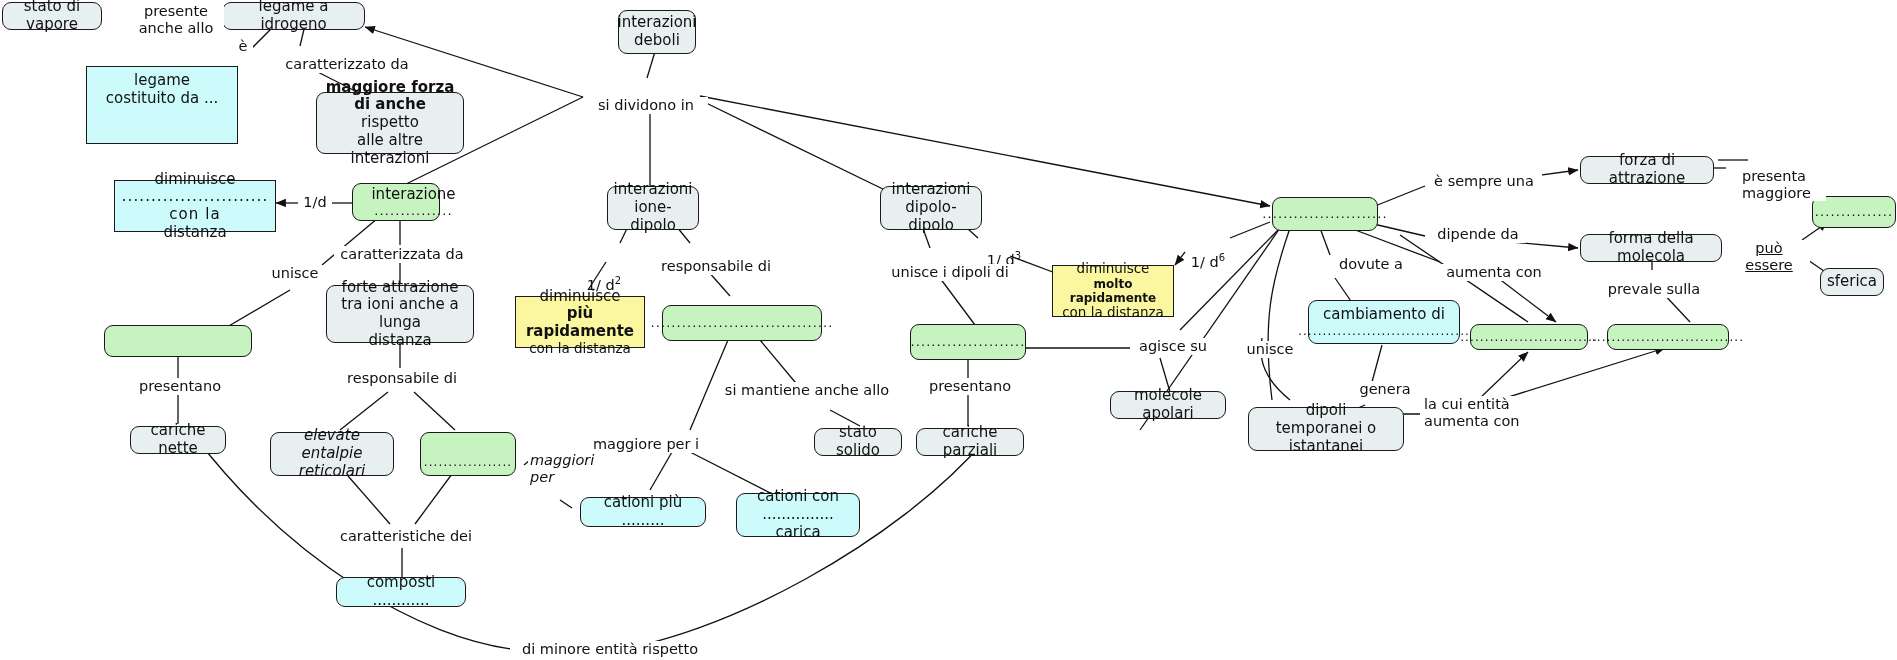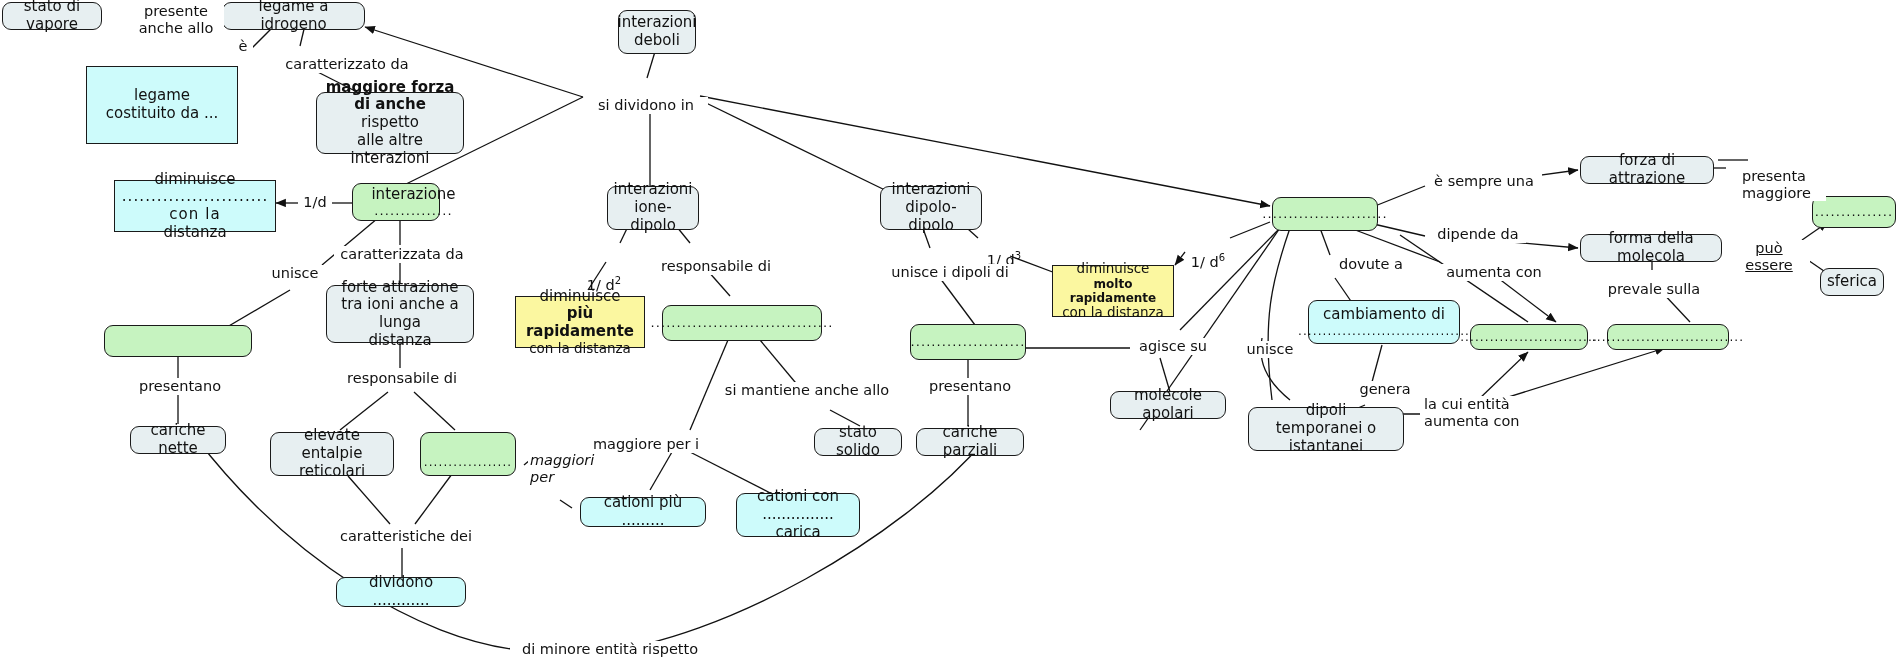"legame costituito da ..." div.node { justify-content: center -> flex-start }
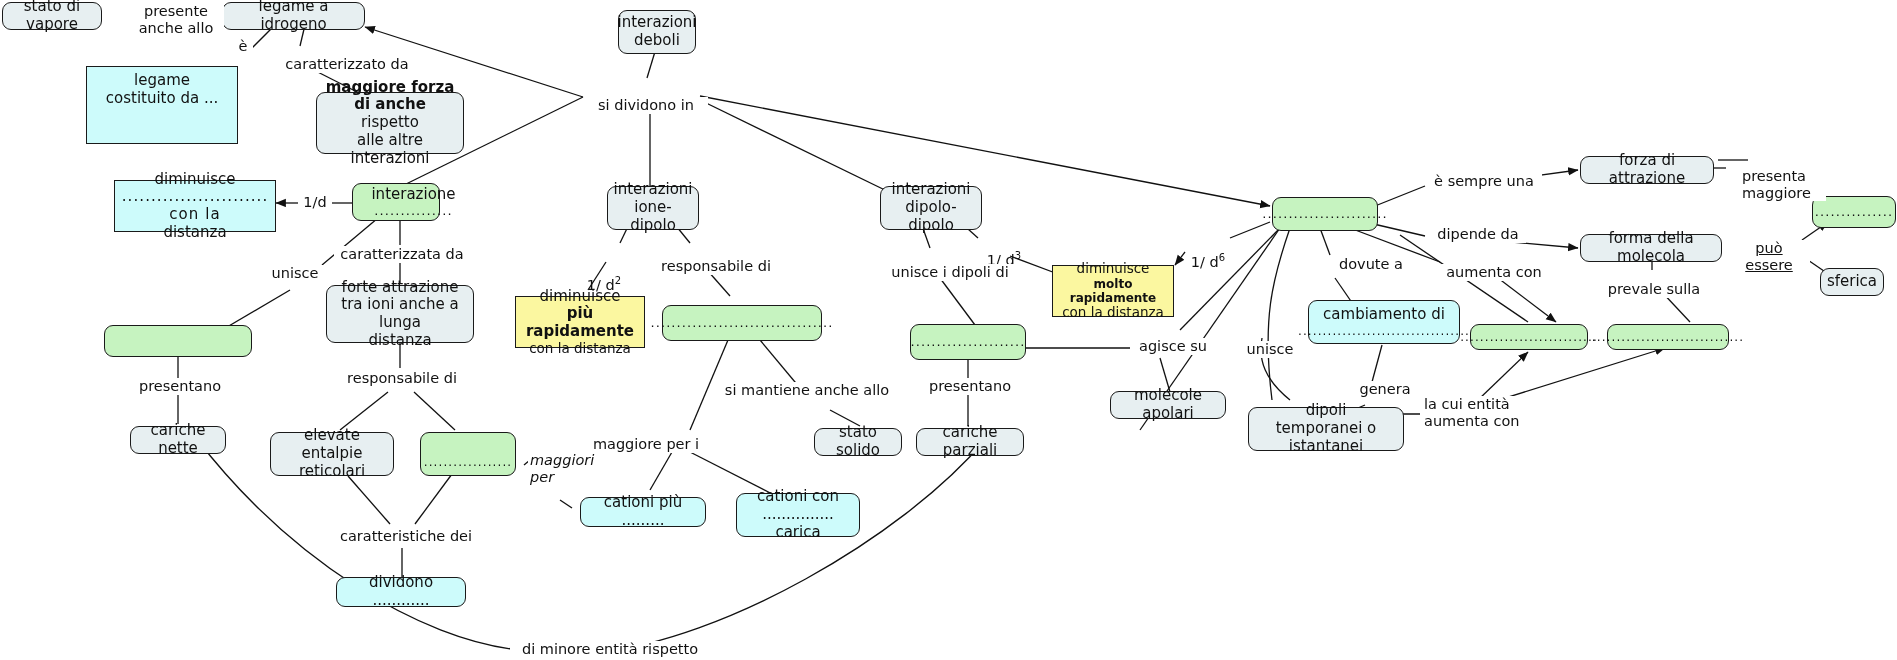"elevate" div.node { font-style: none -> italic }
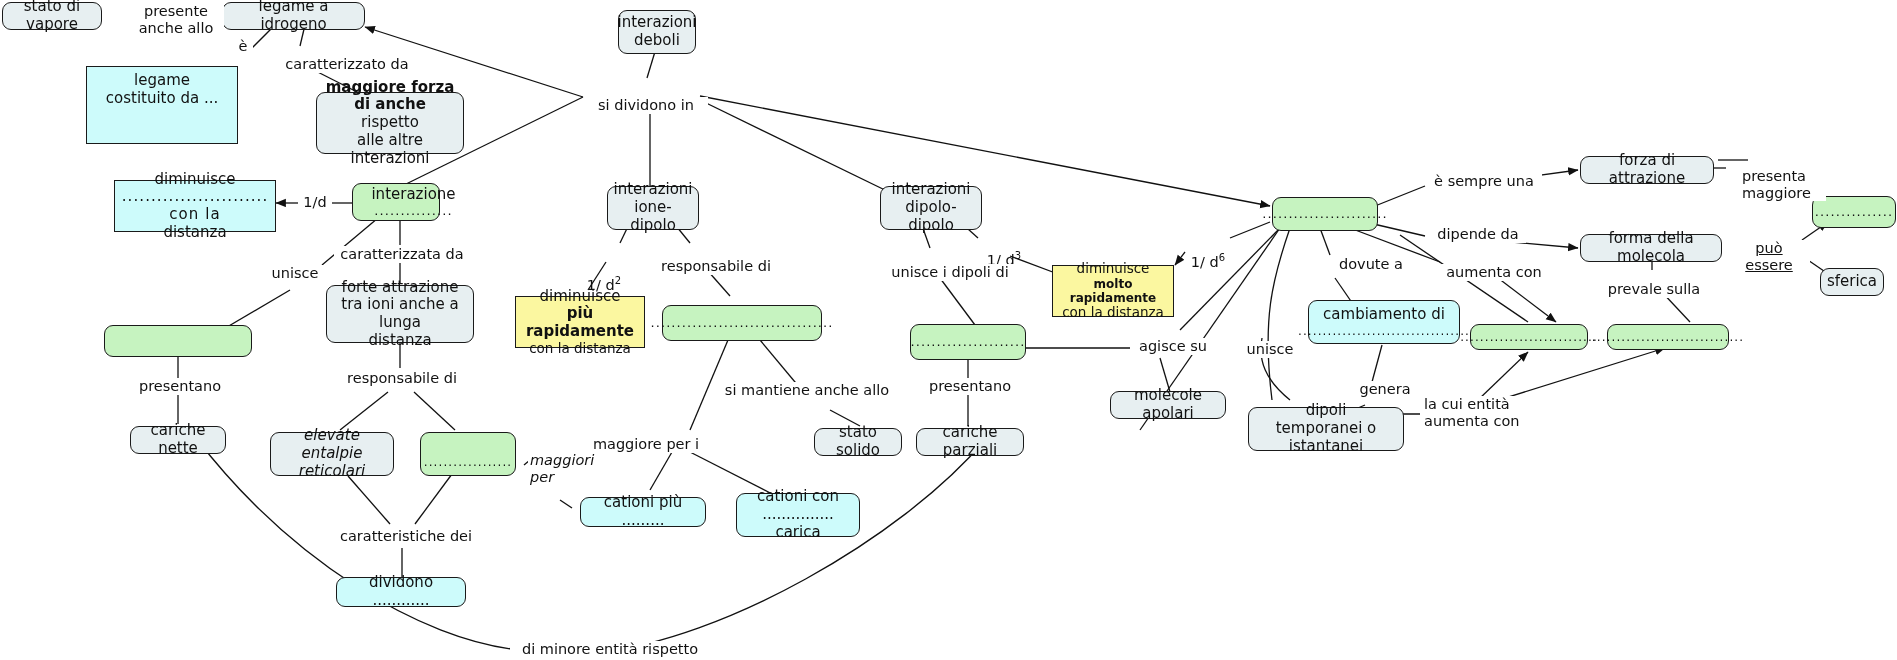"dividono ............" span { text: dividono -> composti }
